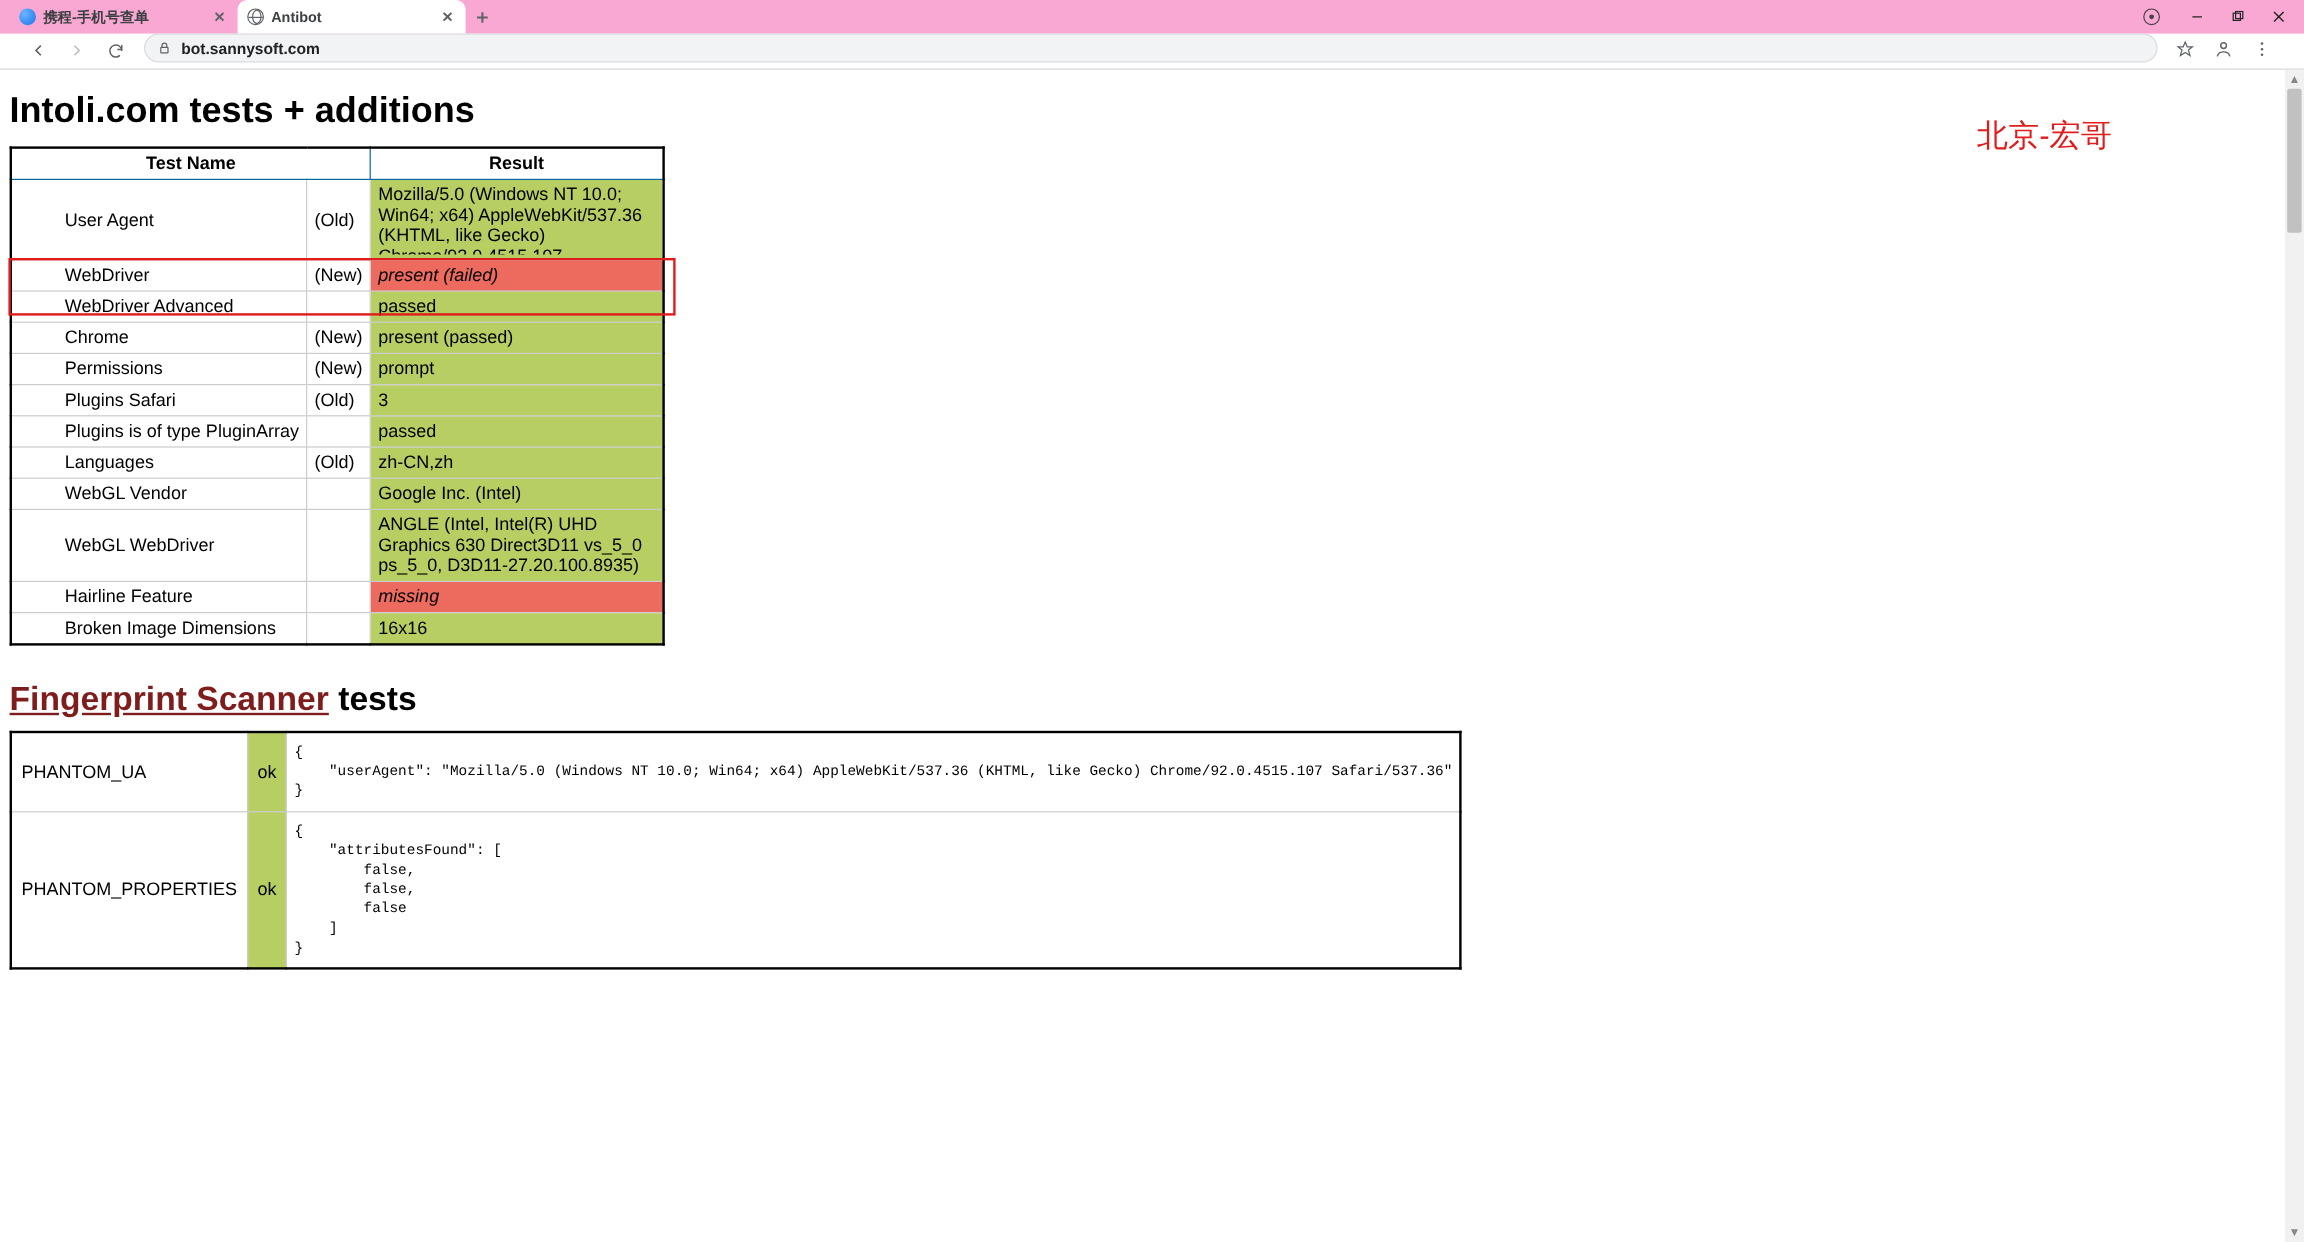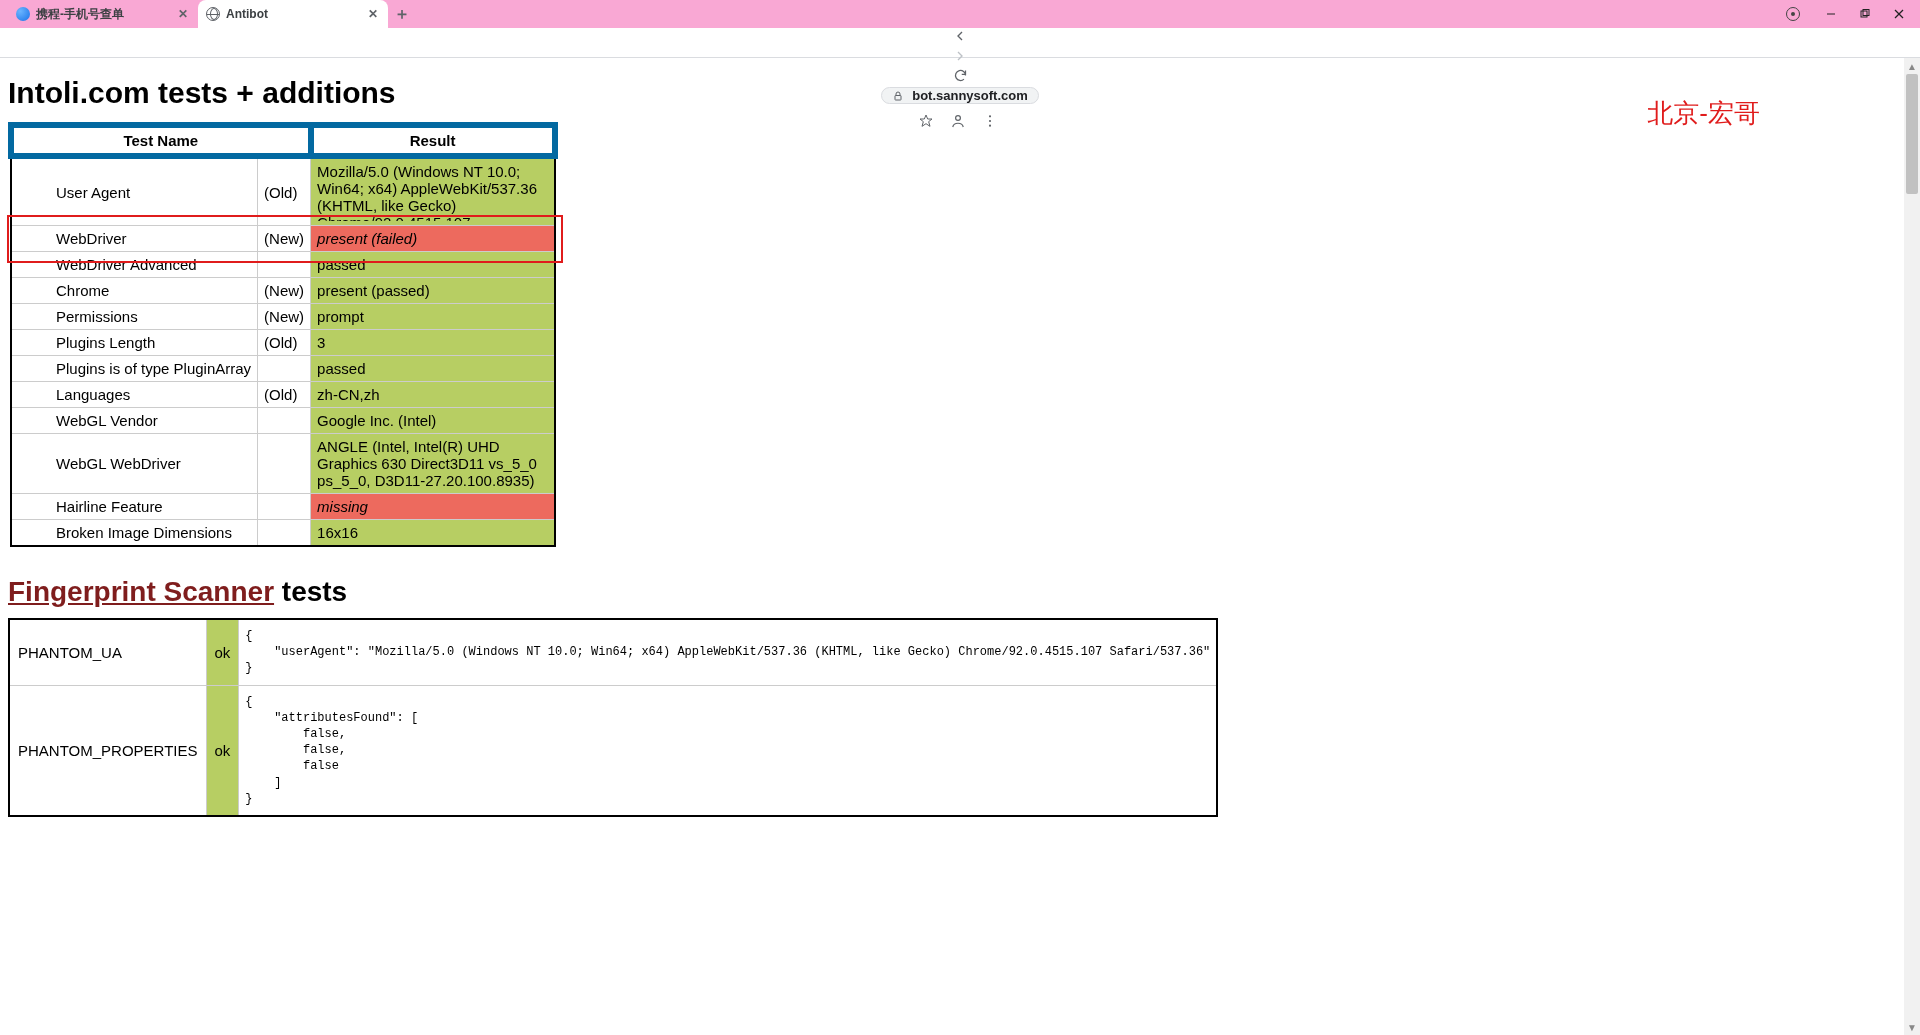"bot.sannysoft.com" .toolbar { align-items: center -> flex-start; flex-direction: column -> none }
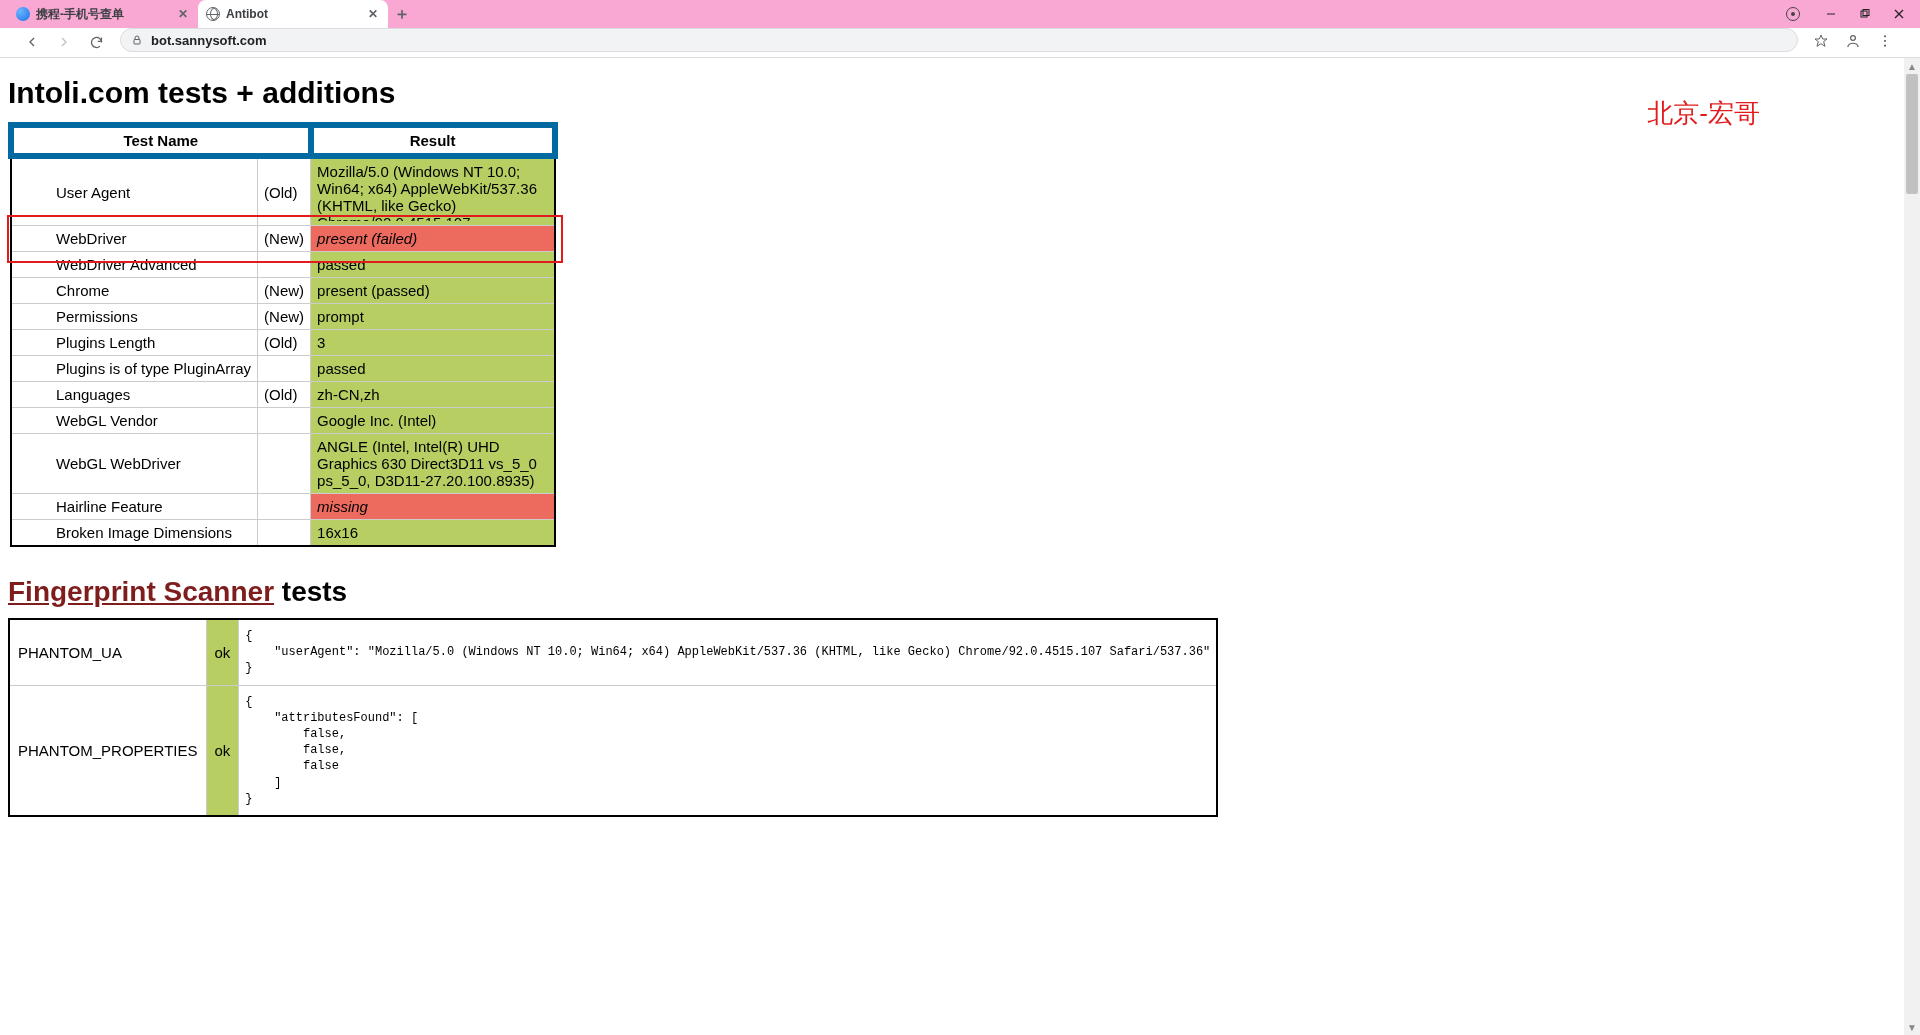"Test Name" table.tests th { border: 6px solid #0369a1 -> 1px solid #0369a1 }
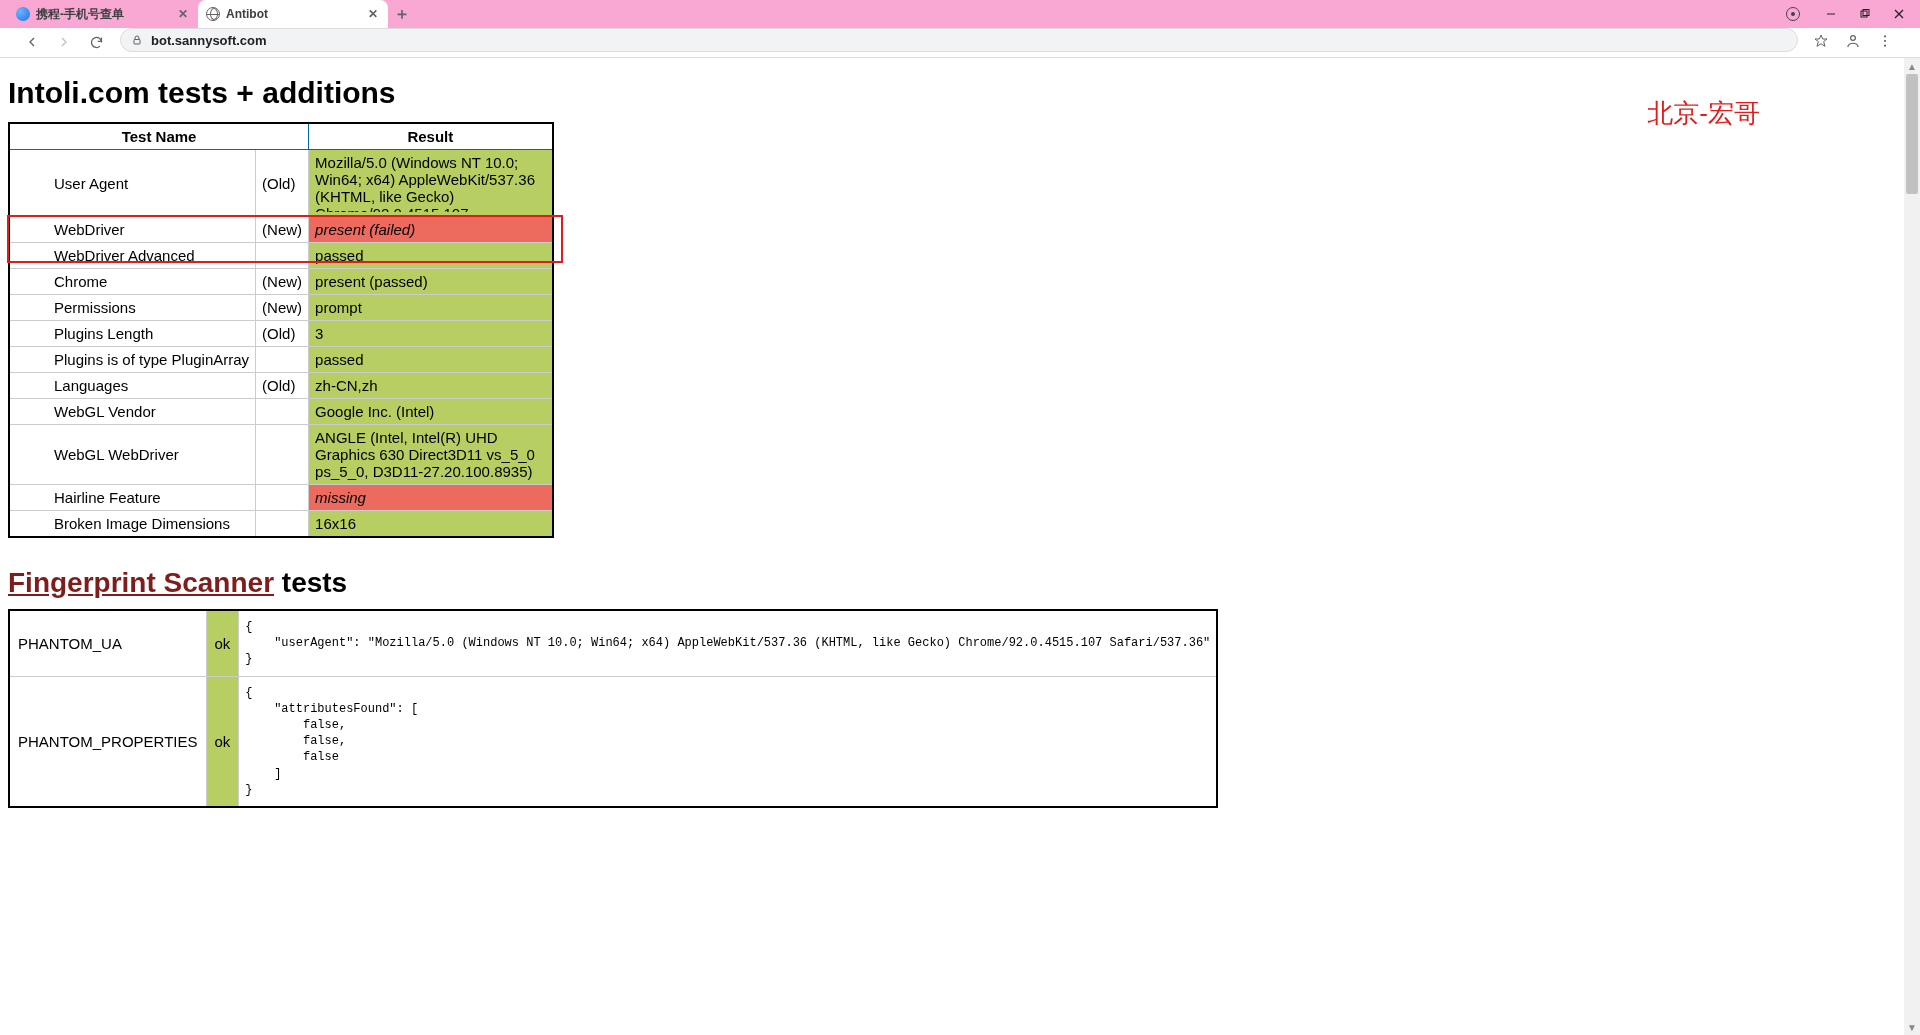"Plugins Length" td.name-col { text: Length -> Safari }
